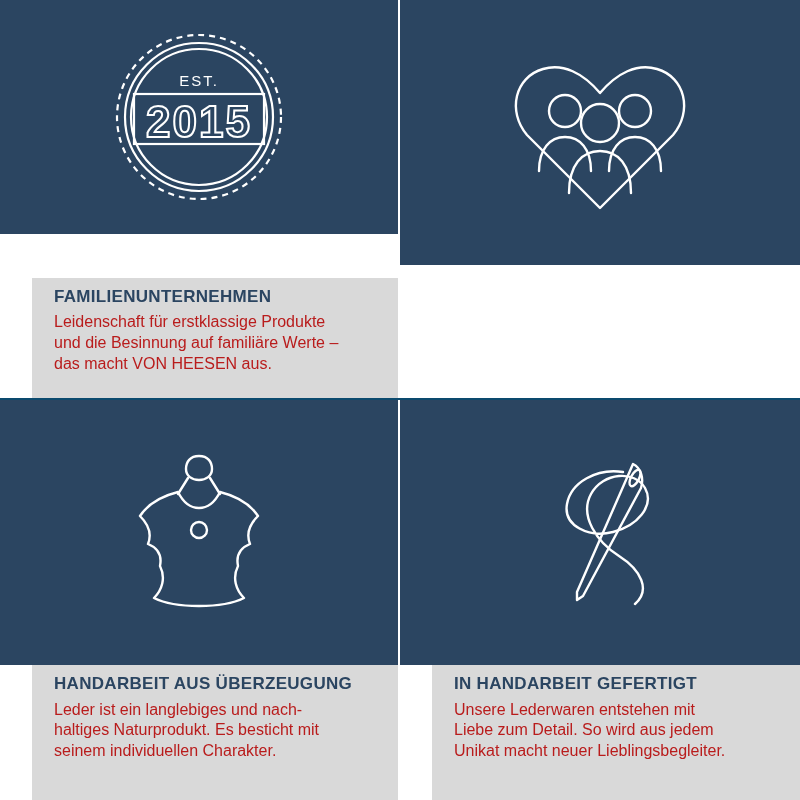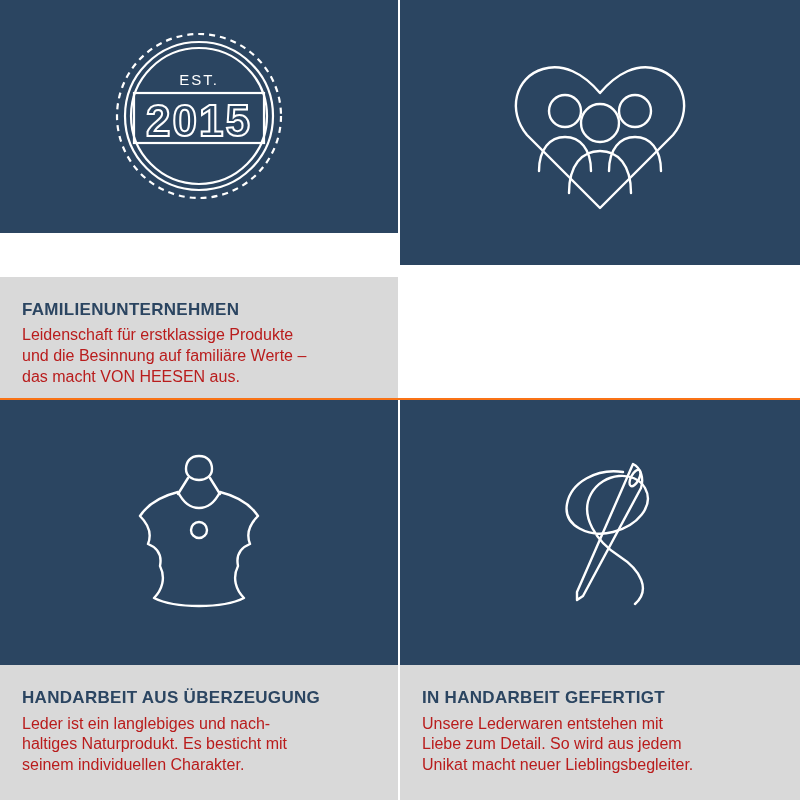"EST." .row-sep { border-bottom: 2px solid #f97316 -> 2px solid #0c4a6e }
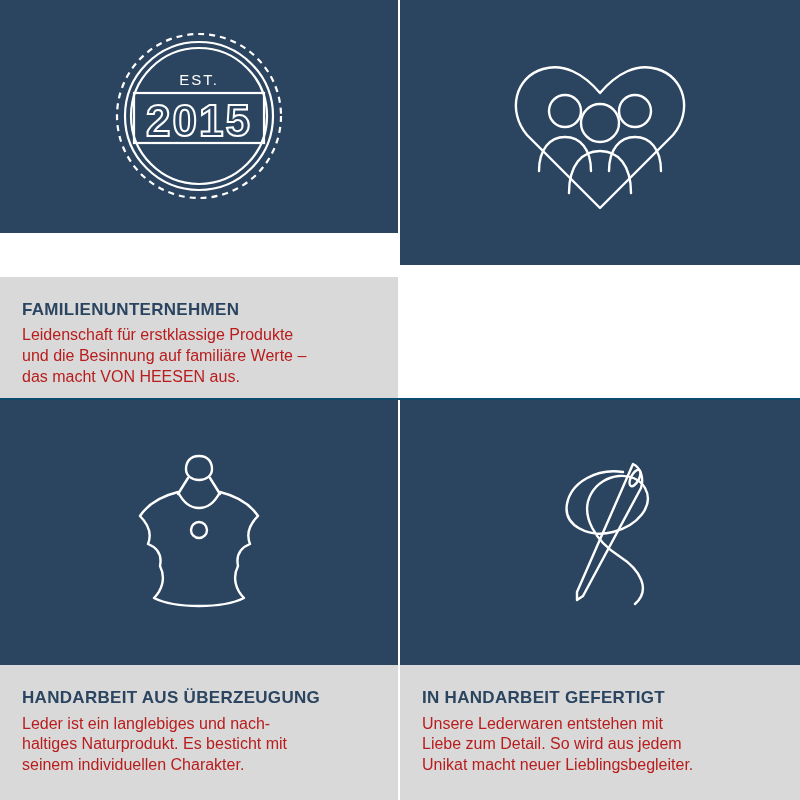"FAMILIENUNTERNEHMEN" .text-pane { margin-left: none -> 32px; padding: 24px 22px 0 22px -> 10px 22px 0 22px }
